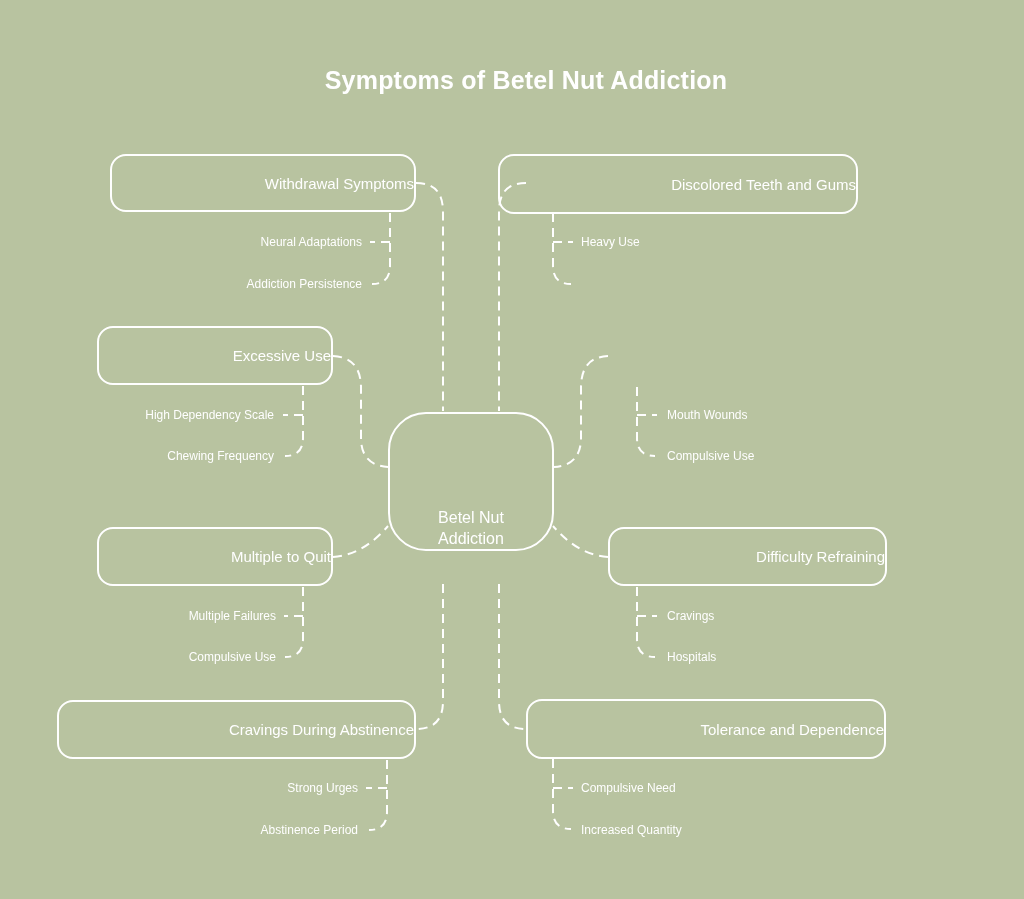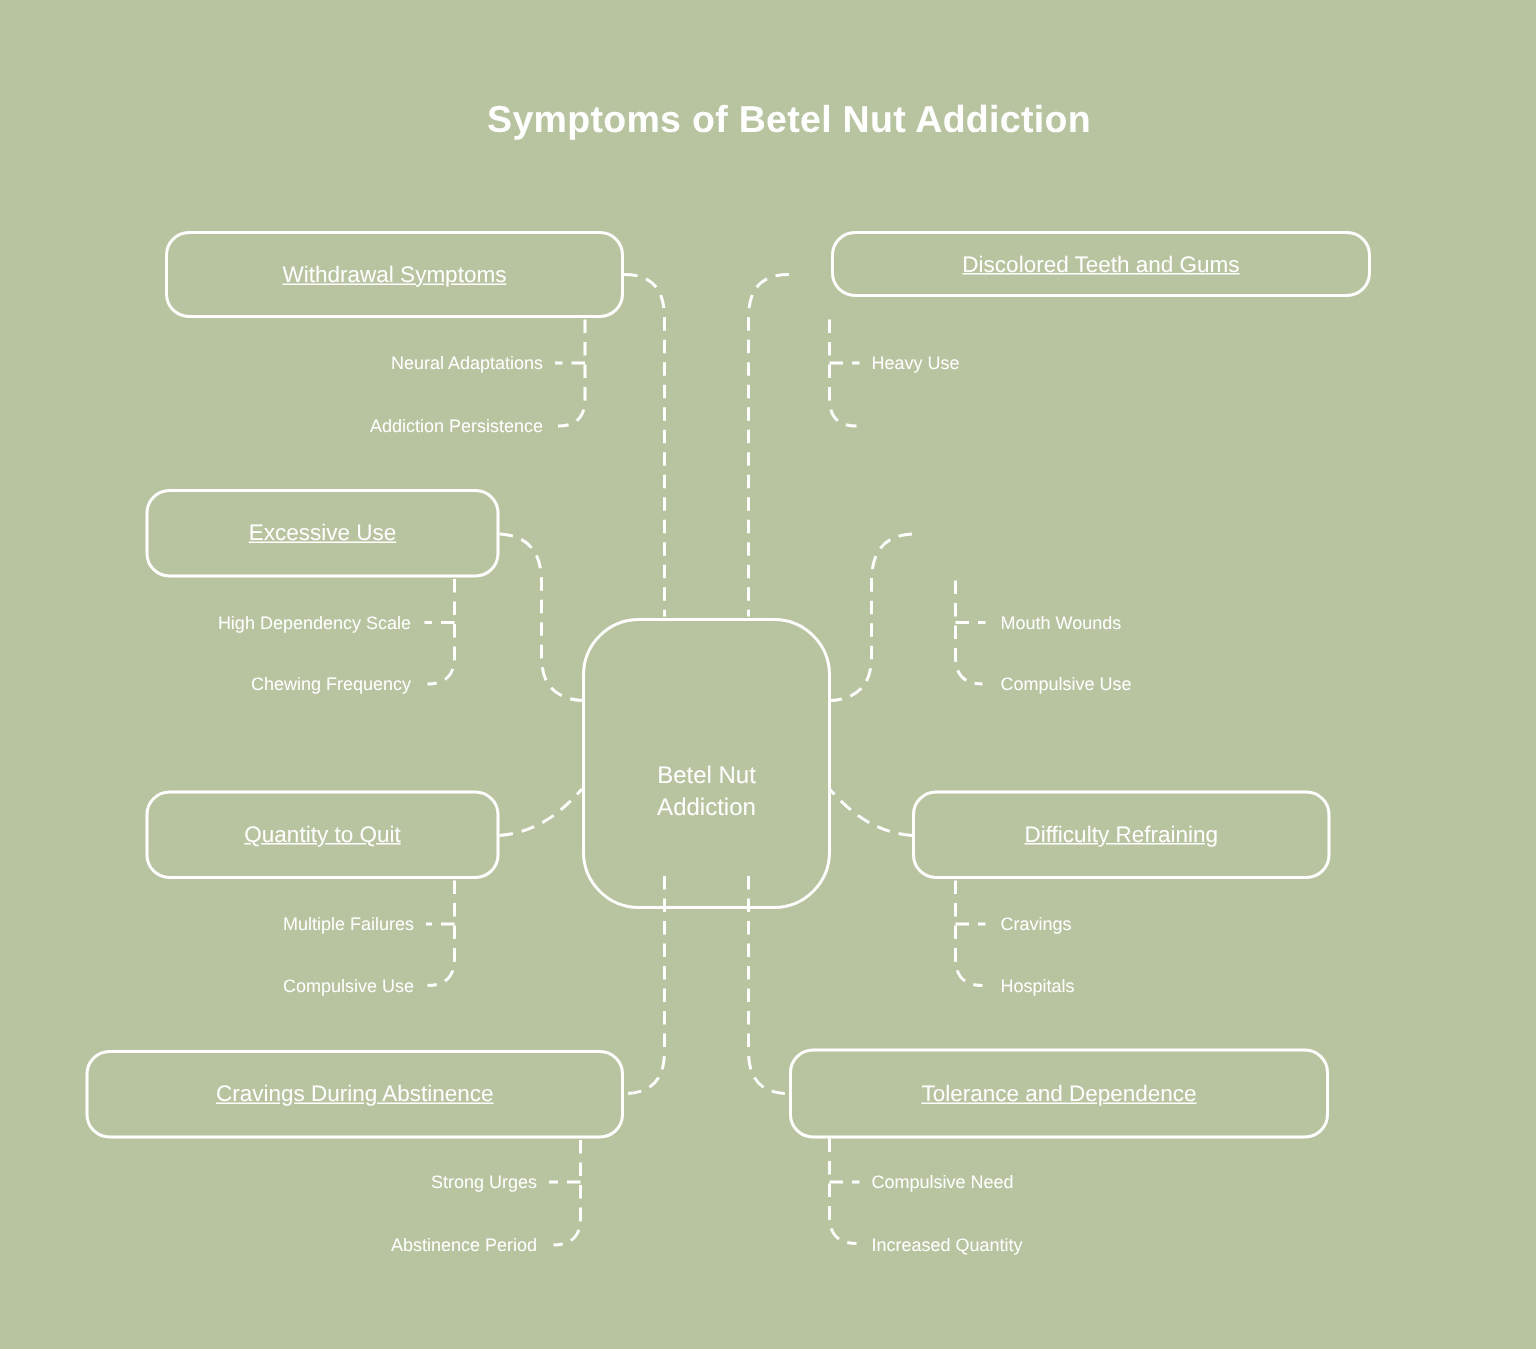"Withdrawal Symptoms" .node { justify-content: center -> flex-end; text-decoration: underline -> none }
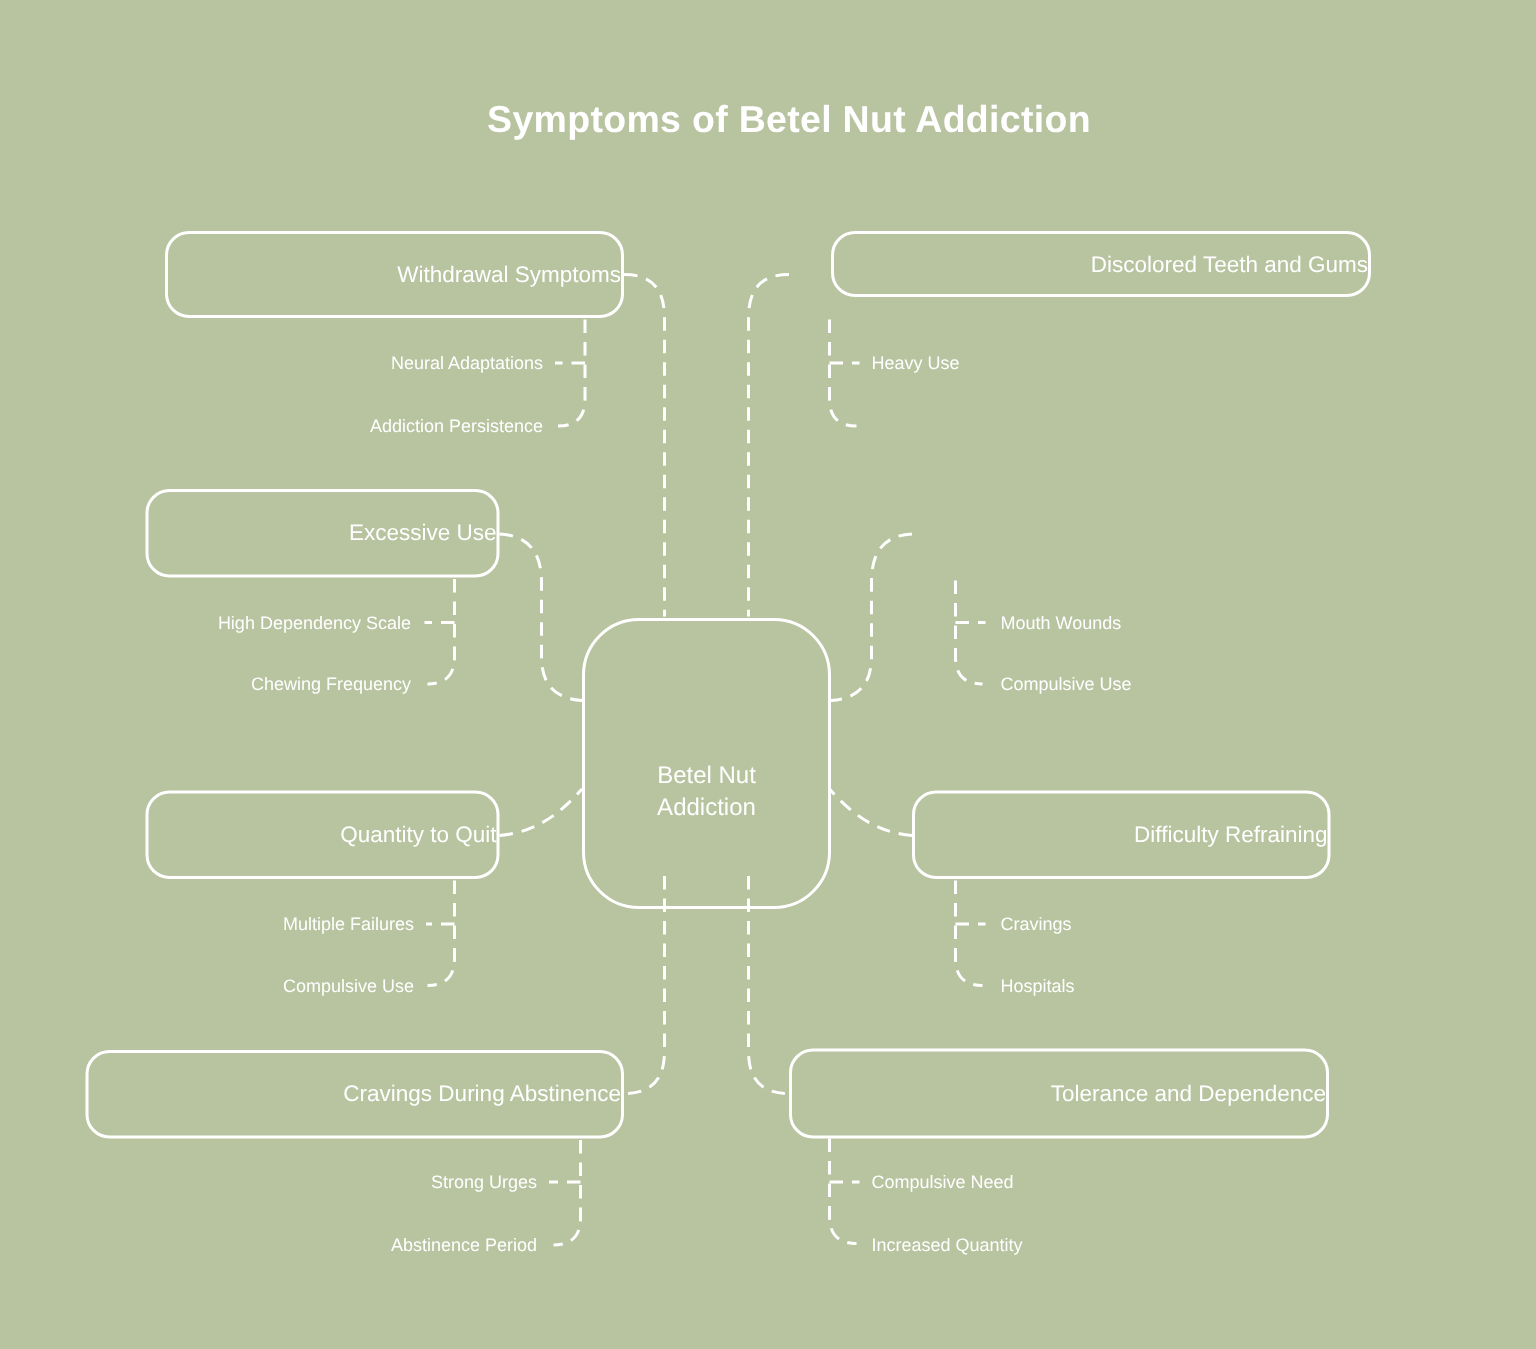"Discolored Teeth and Gums" .box-discolored { height: 44px -> 60px; left: 554px -> 498px }
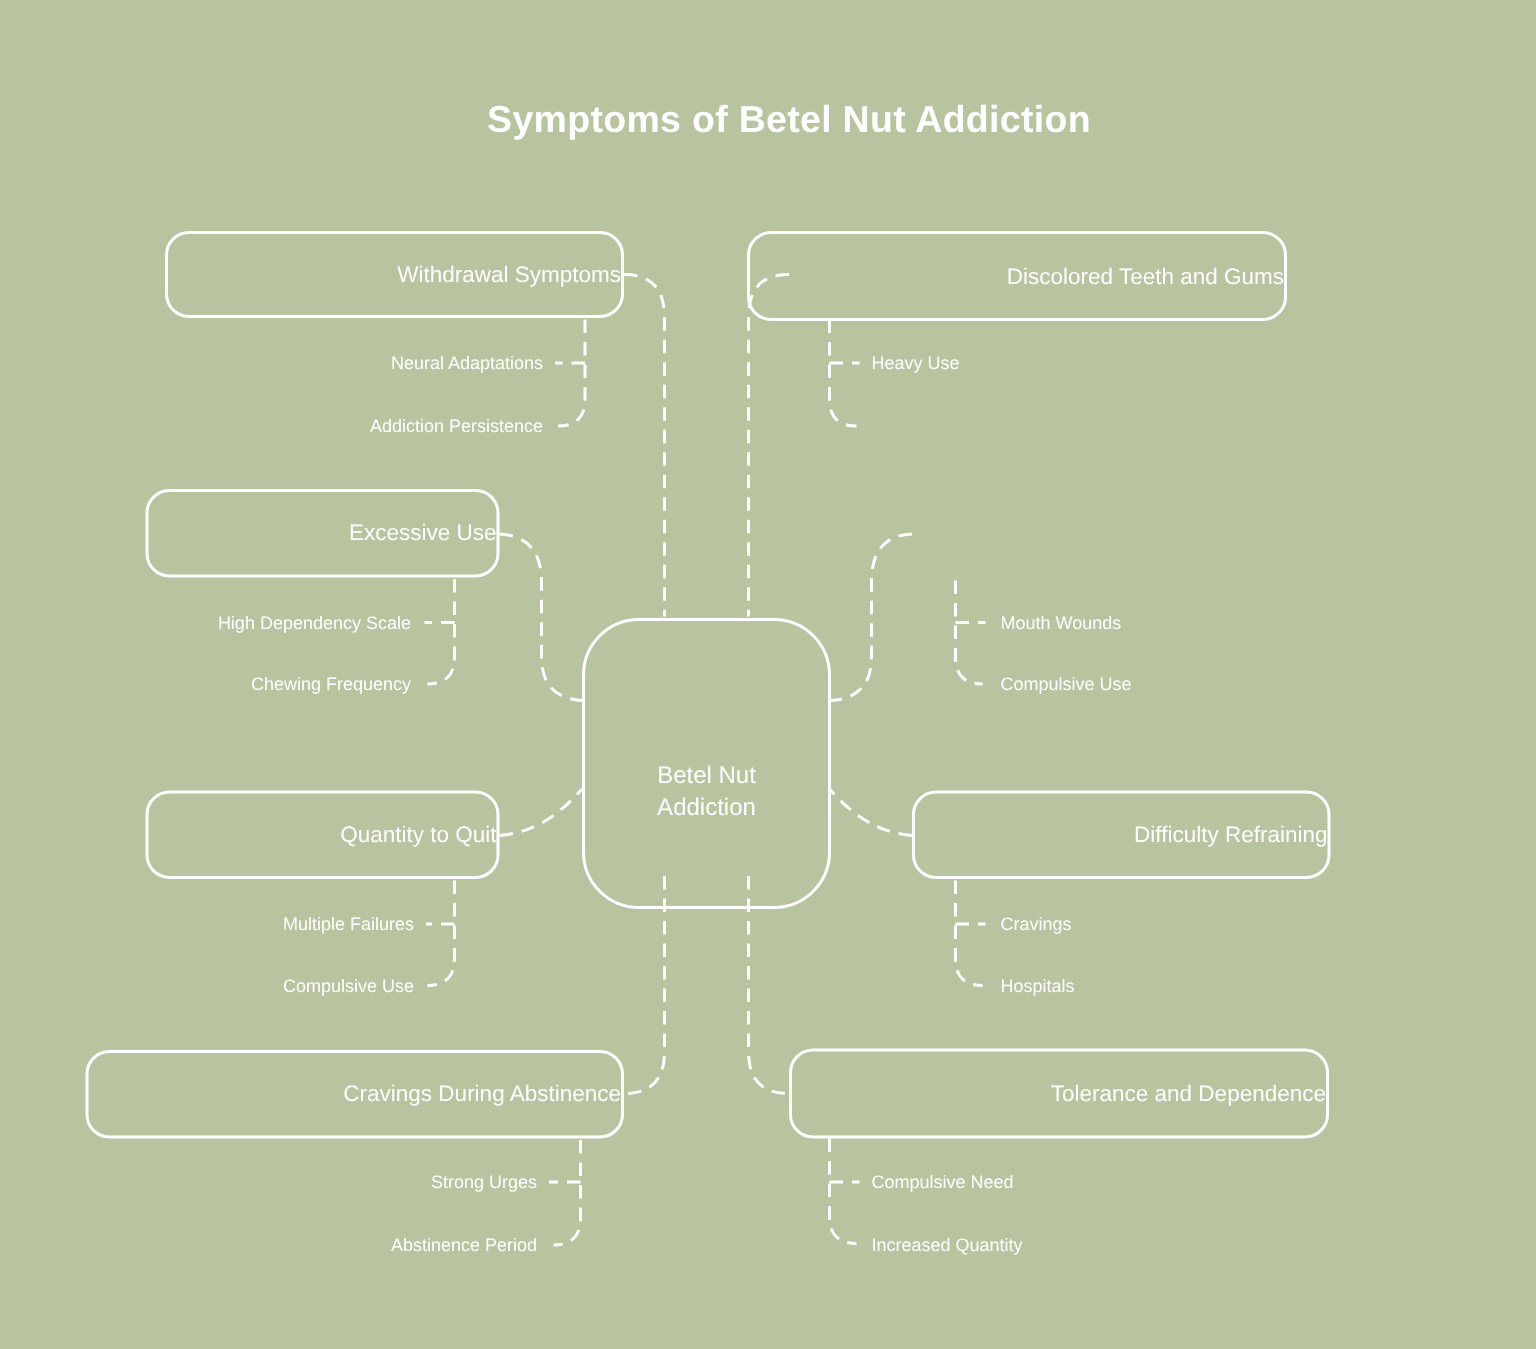"Betel Nut Addiction" .center-node { height: 194px -> 139px }
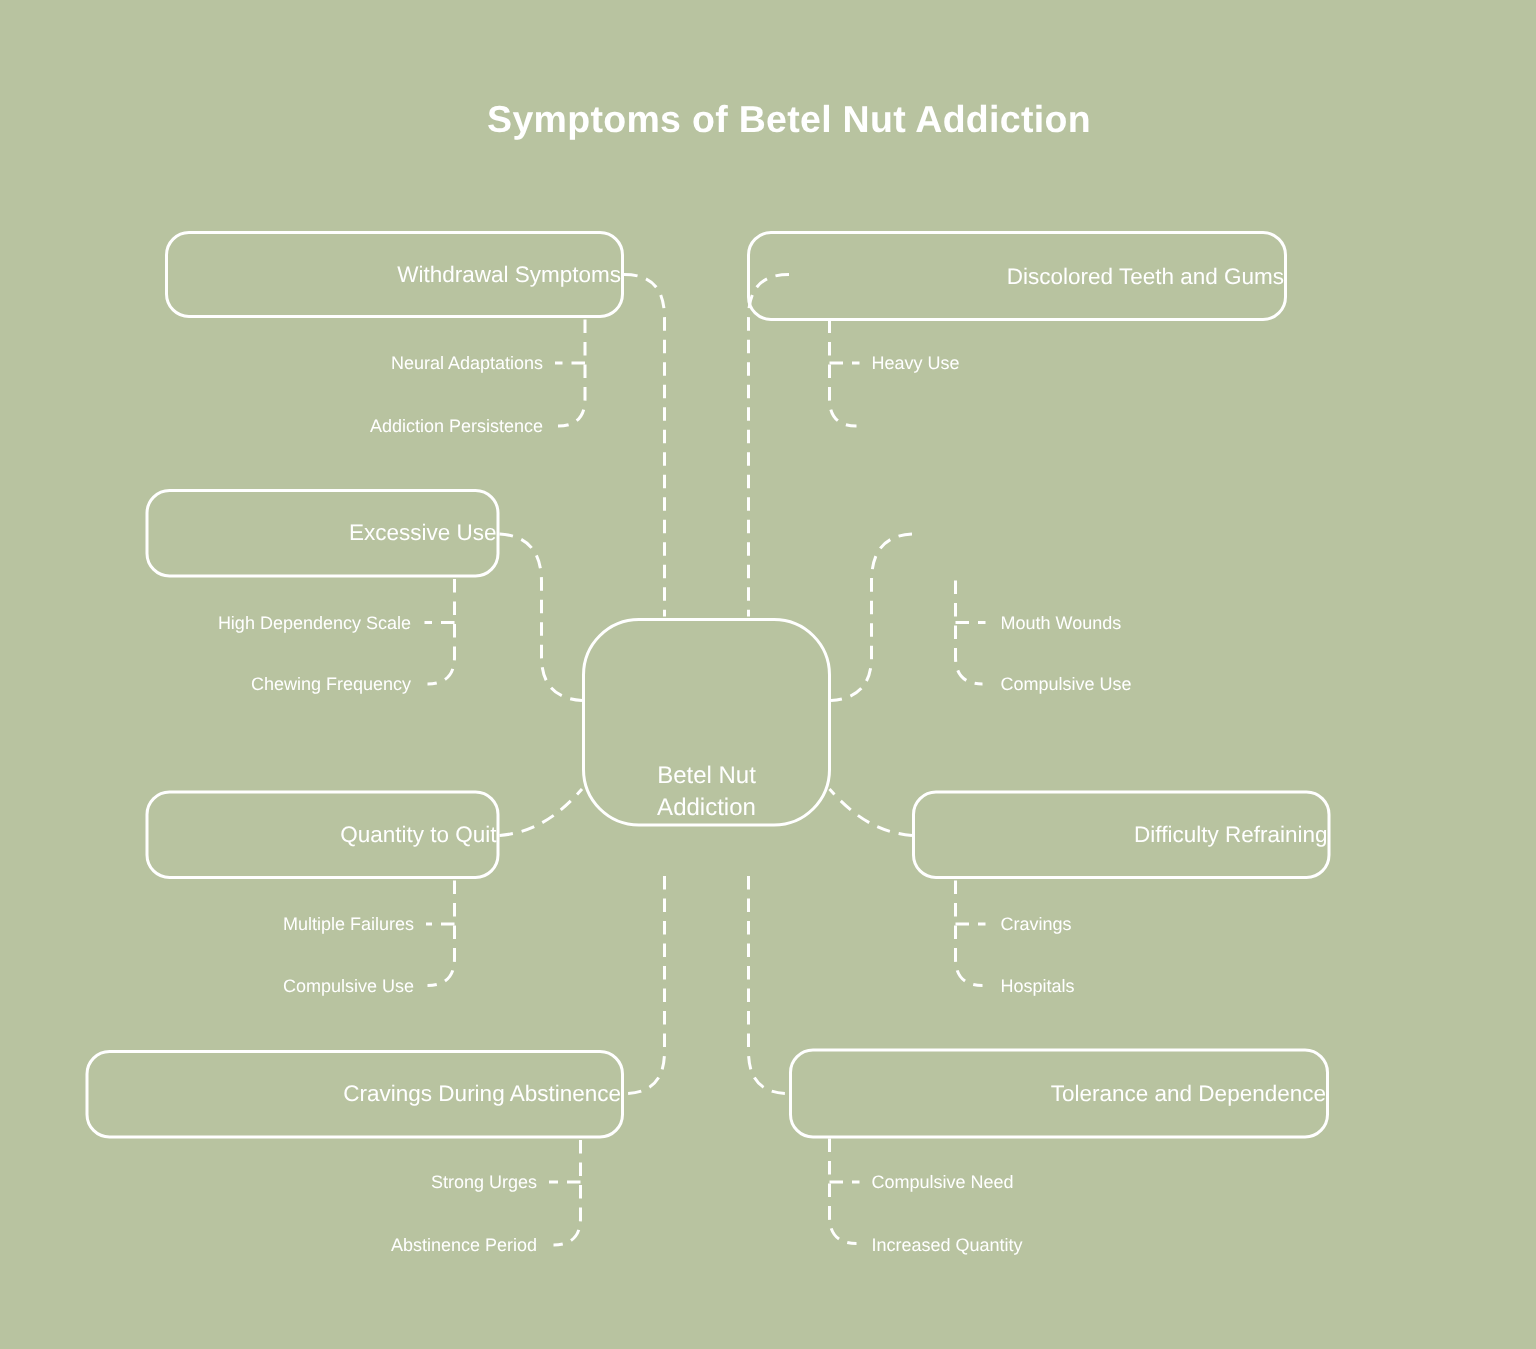"Quantity to Quit" span { text: Quantity -> Multiple }
